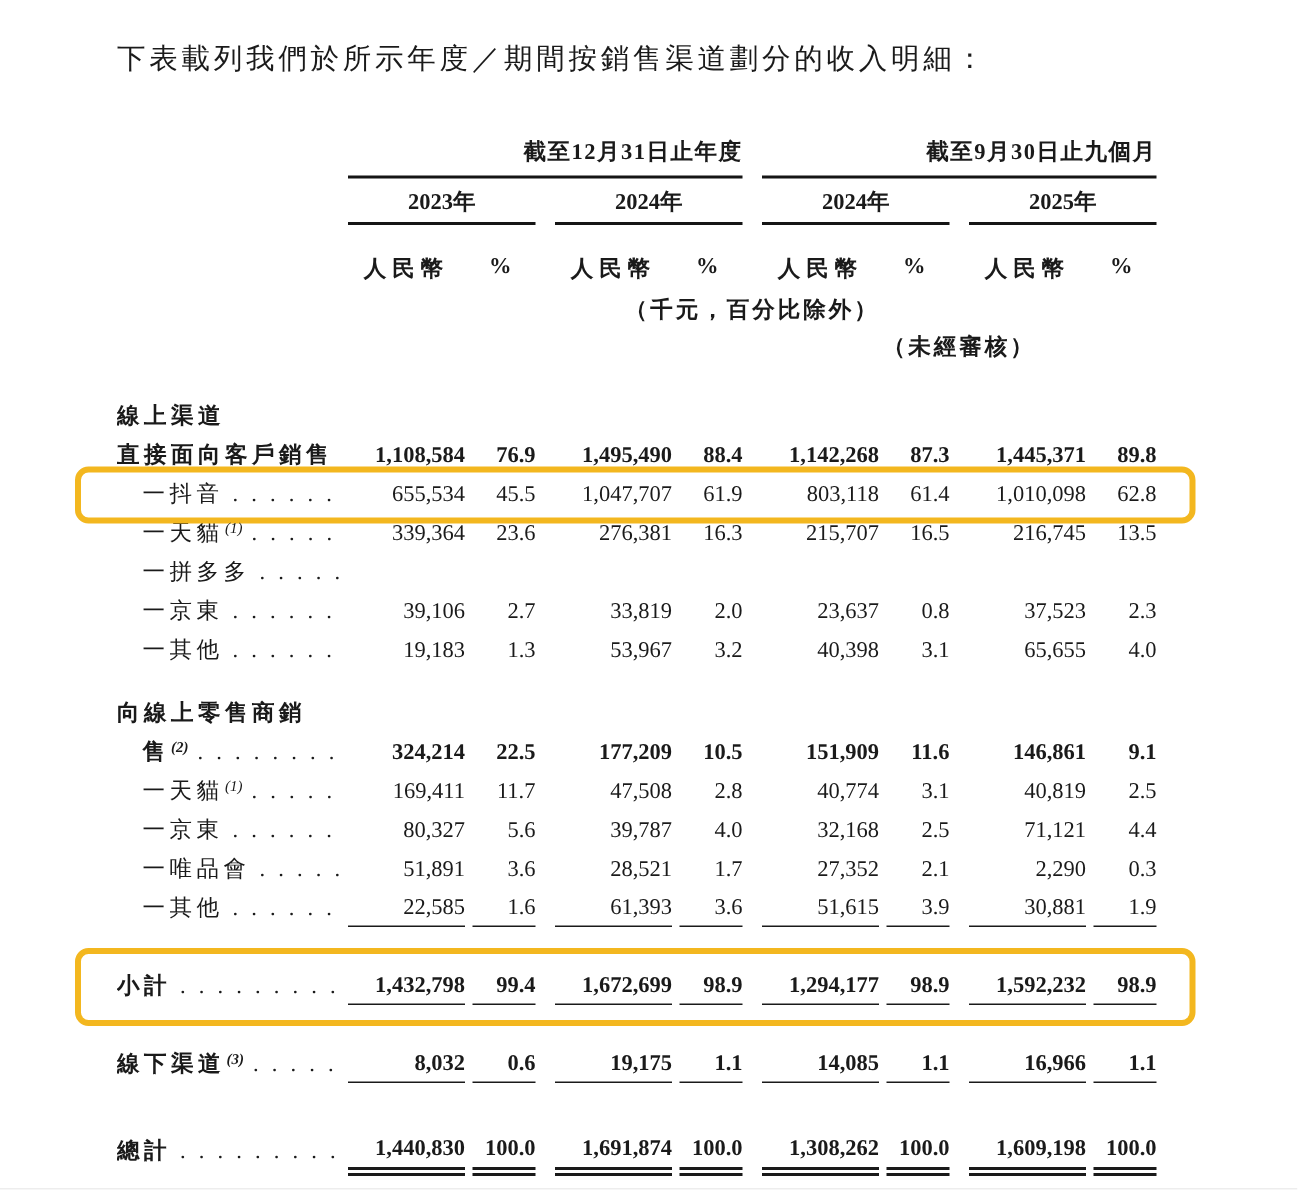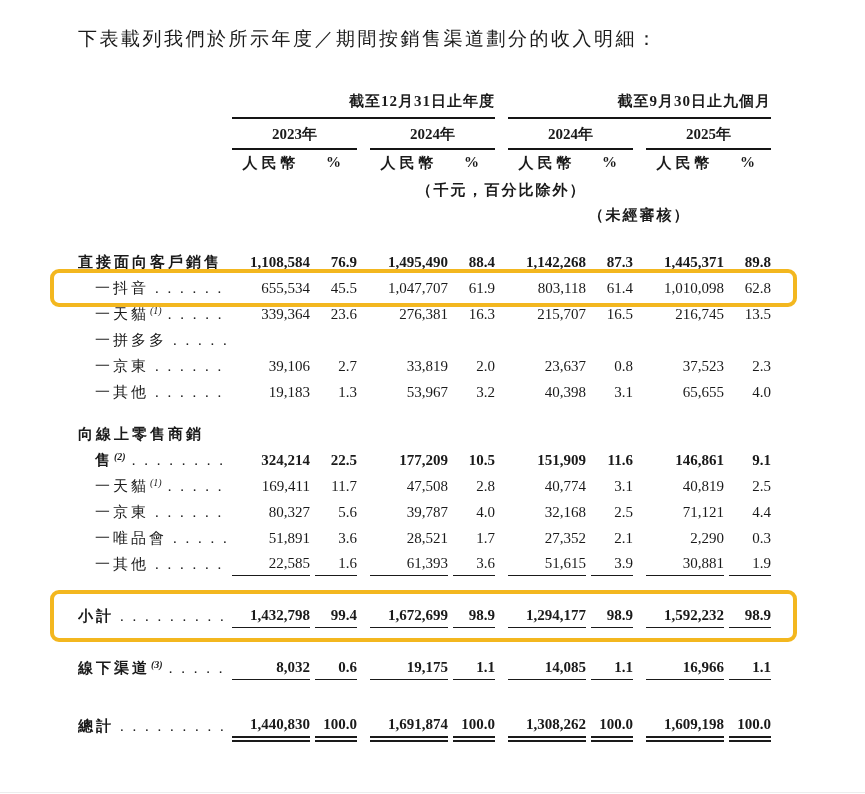"人民幣" .units { margin-top: 4px -> 20px }
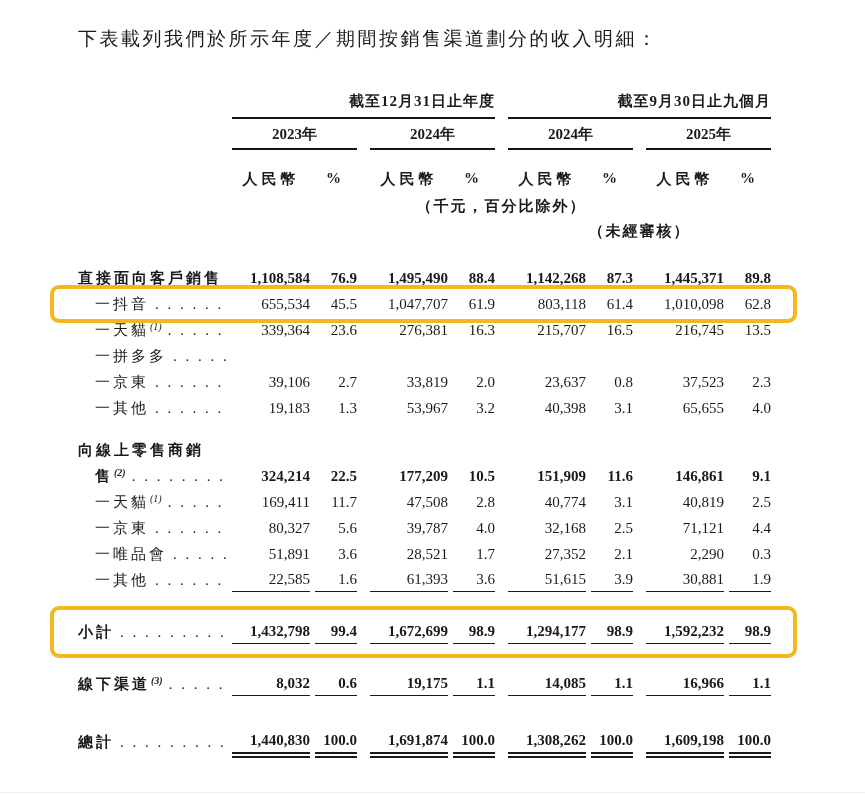"線上渠道" div.row { html: none -> <div> <span> <span>線上渠道</span> <span></span> </span> <span></span> </div> }
